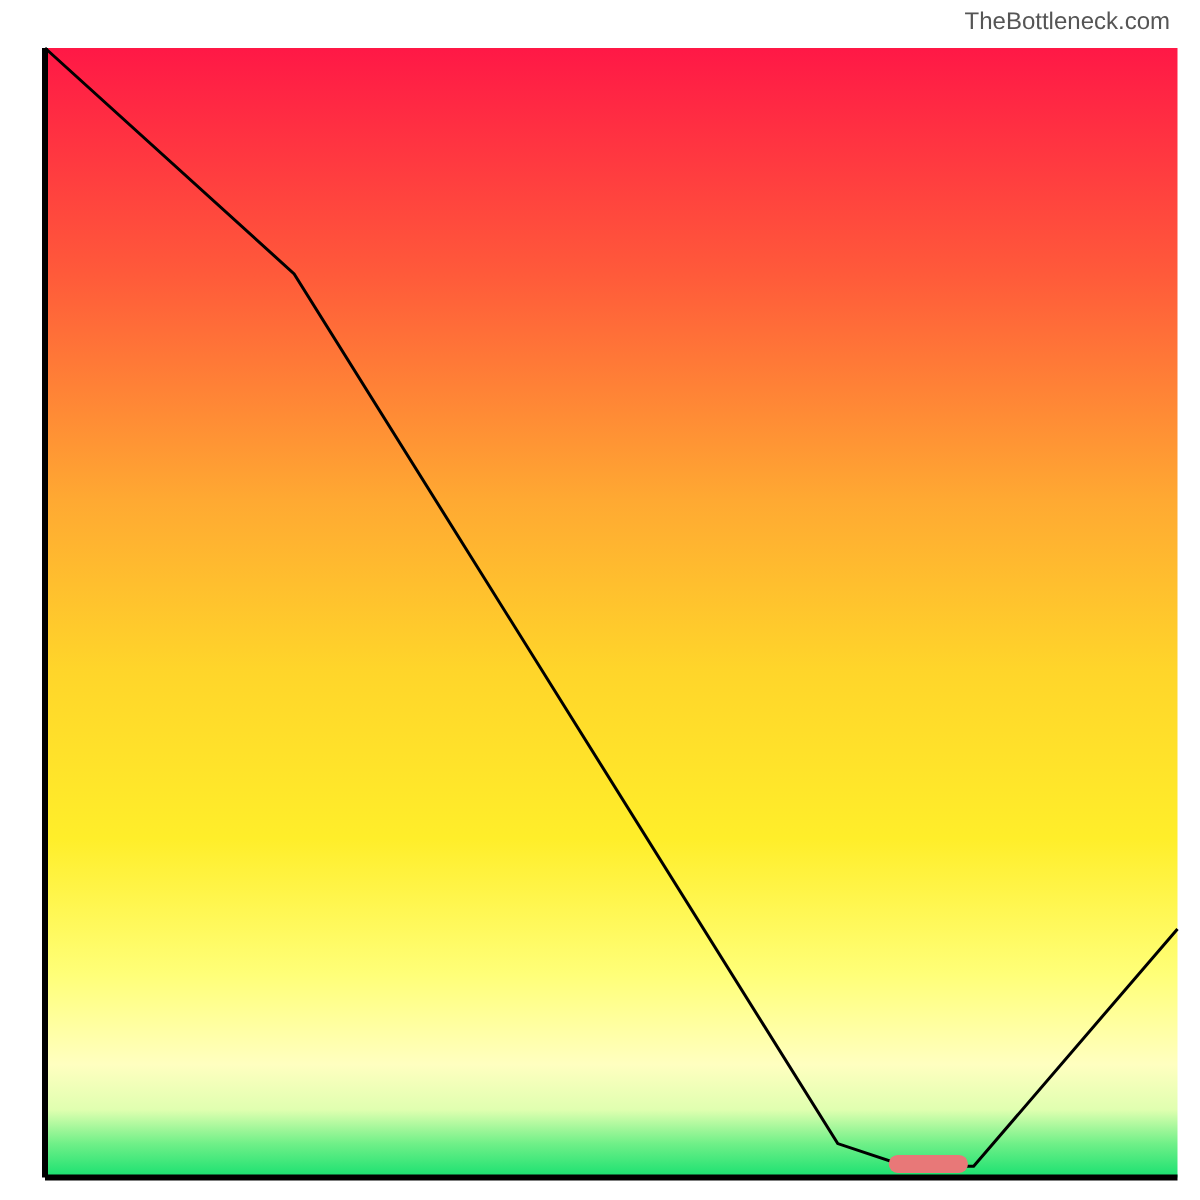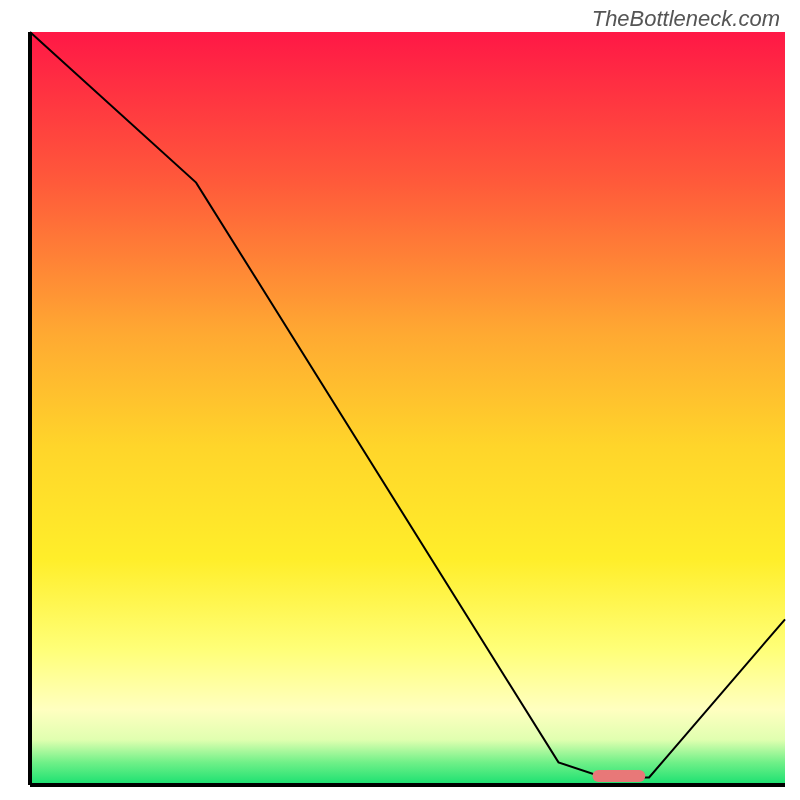"TheBottleneck.com" .watermark { font-size: 22px -> 16px; font-style: italic -> none }
